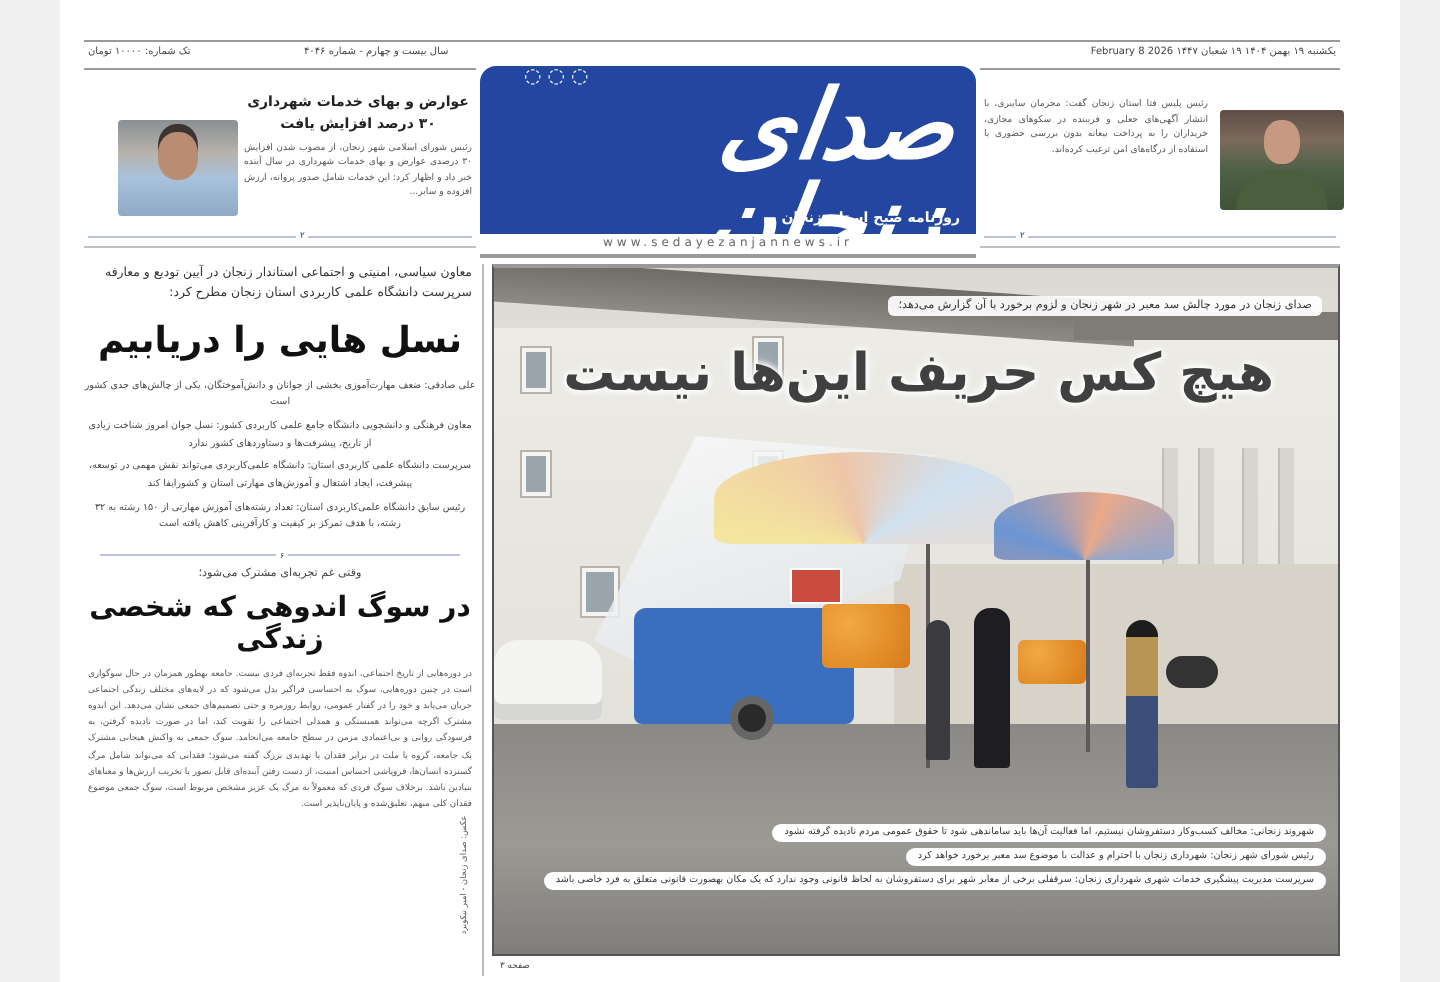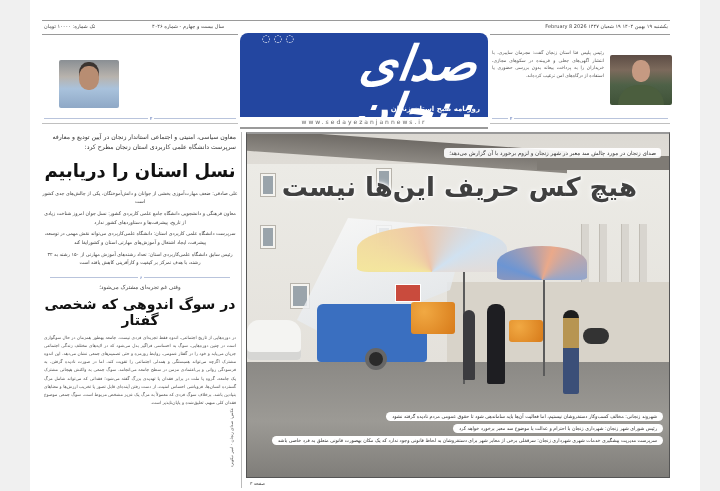"عوارض و بهای خدمات شهرداری" div.body { html: none -> <div> <h3>عوارض و بهای خدمات شهرداری ۳۰ درصد افزایش یافت</h3> <p>رئیس شورای اسلامی شهر زنجان، از مصوب شدن افزایش ۳۰ درصدی عوارض و بهای خدمات شهرداری در سال آینده خبر داد و اظهار کرد: این خدمات شامل صدور پروانه، ارزش افزوده و سایر...</p> </div> }
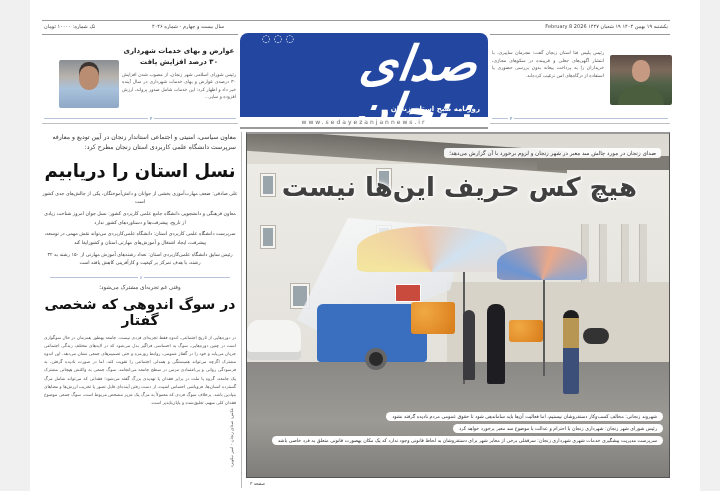"نسل استان را دریابیم" h1.headline-big { text: استان -> هایی }
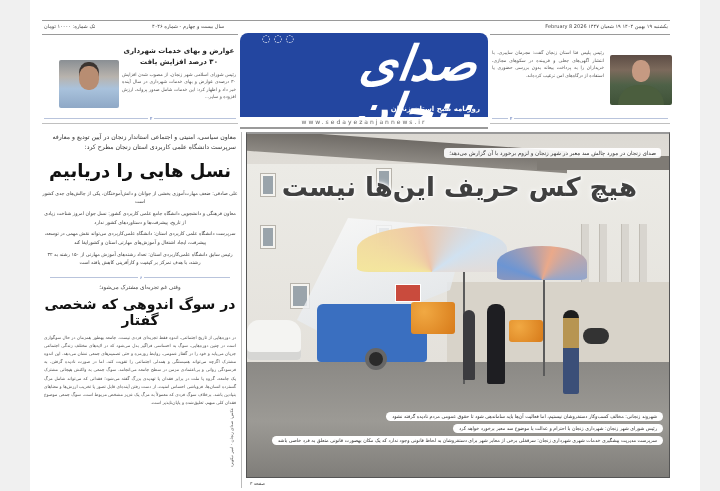"در سوگ اندوهی که شخصی" h2.headline-med { text: گفتار -> زندگی }
